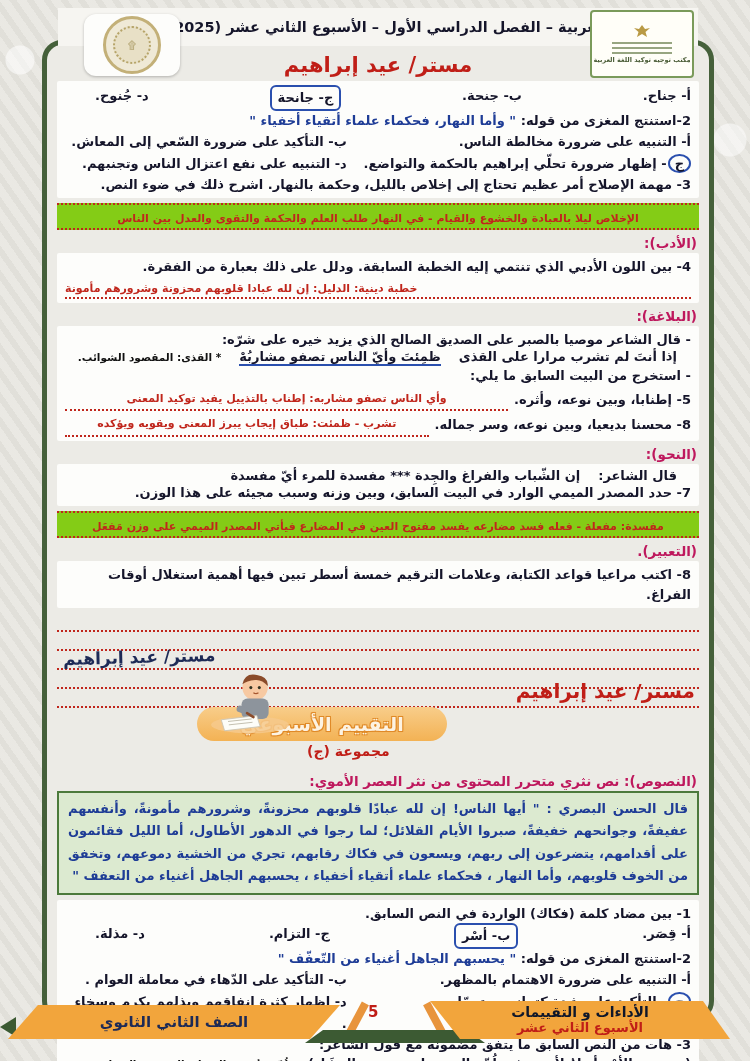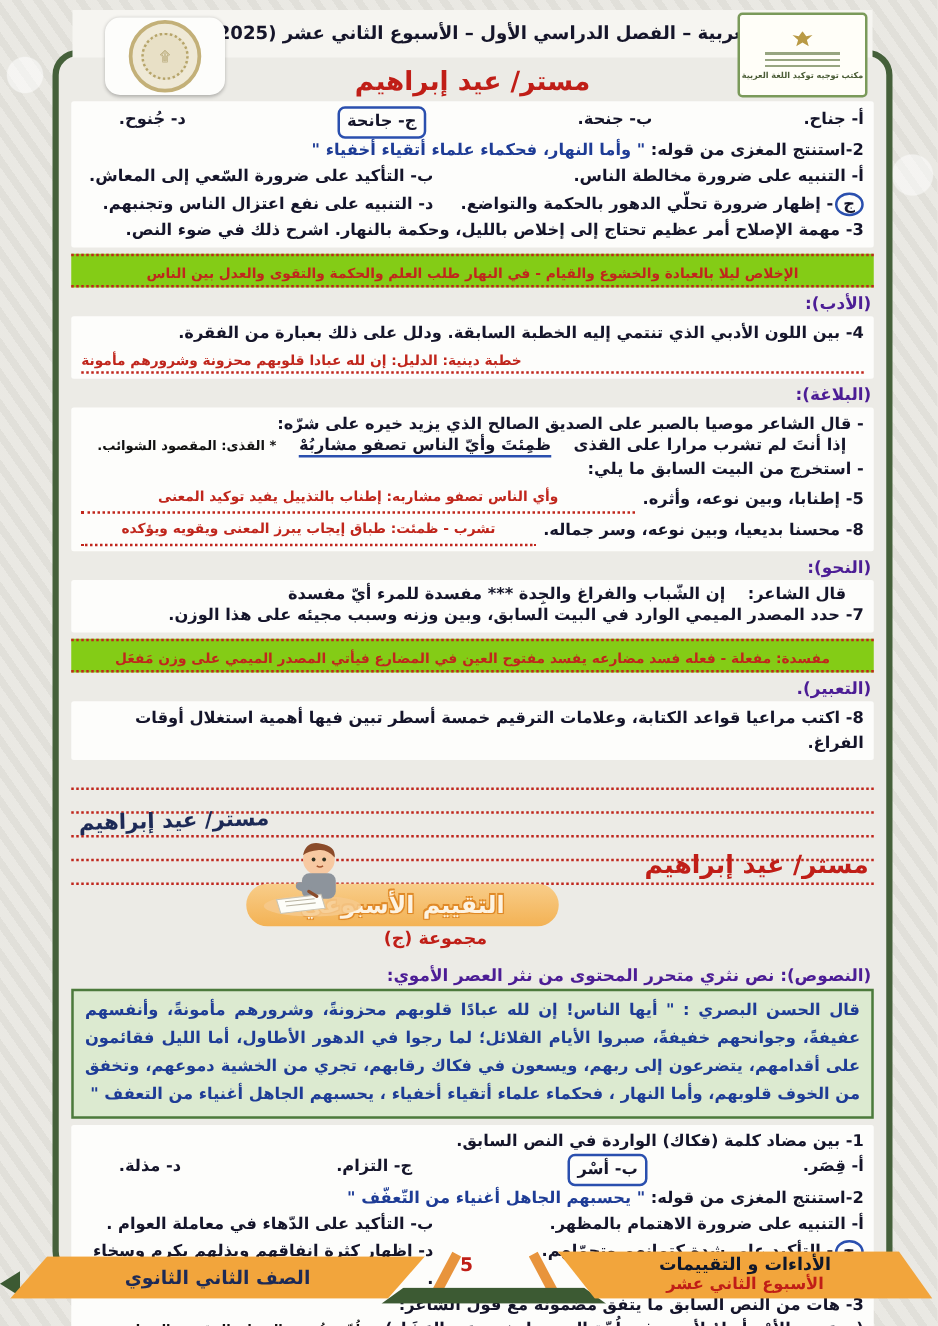"- إظهار ضرورة تحلّي الدهور" span { text: الدهور -> إبراهيم }
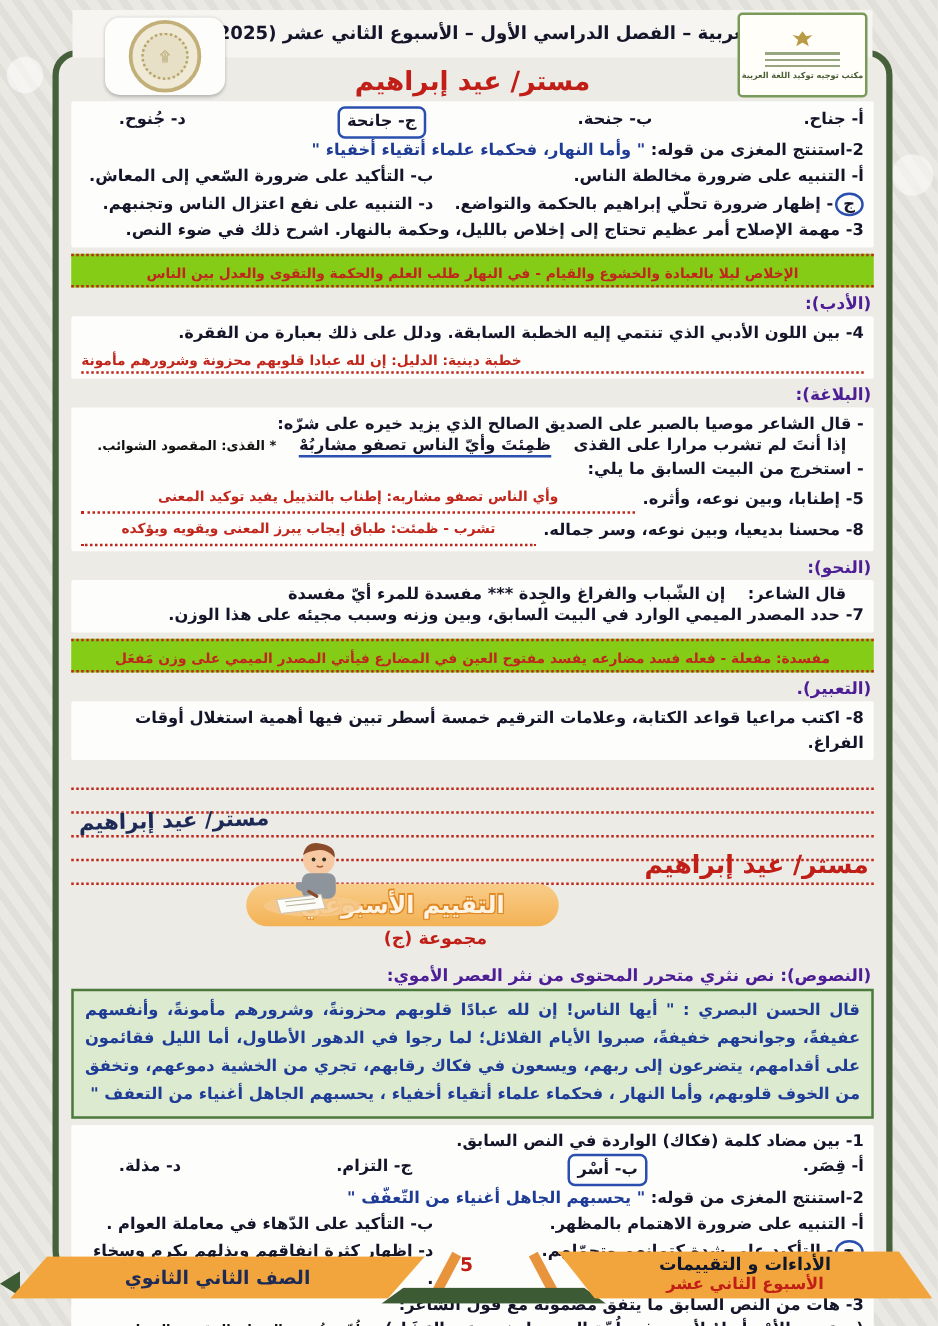"(الأدب):" .sect-h { color: #4c1d95 -> #be185d }
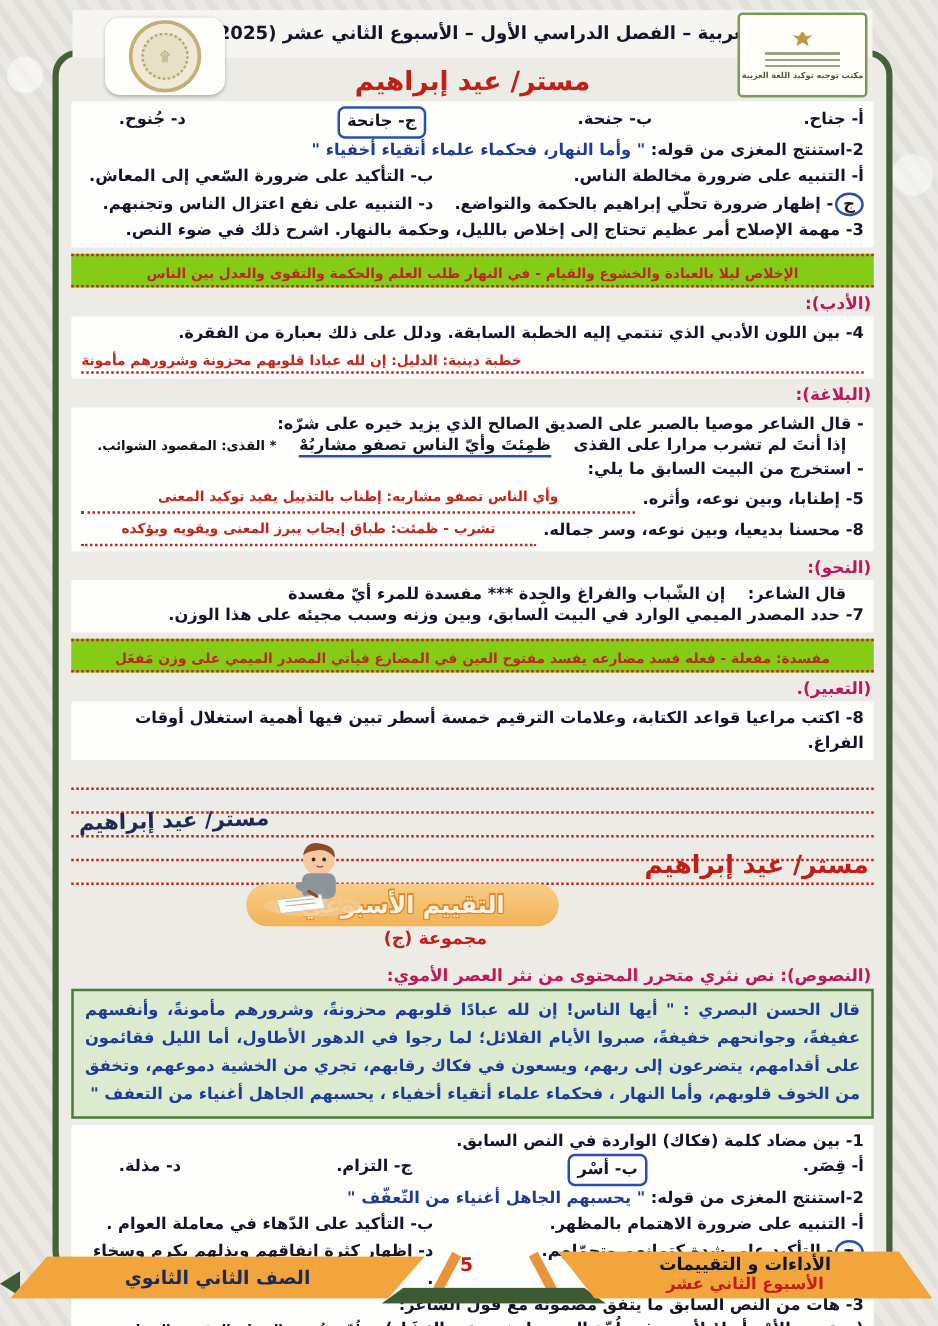"الصف الثاني الثانوي" .footer { right: 0 -> 16px }
